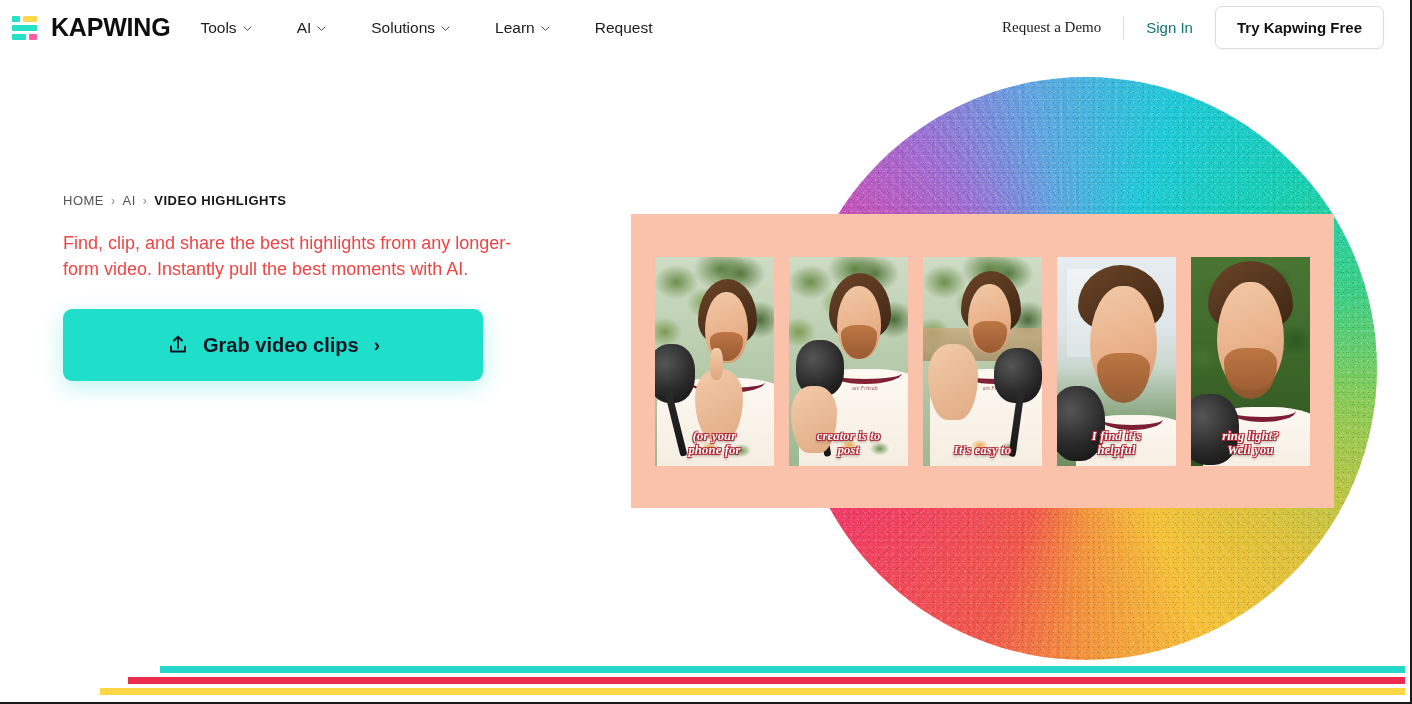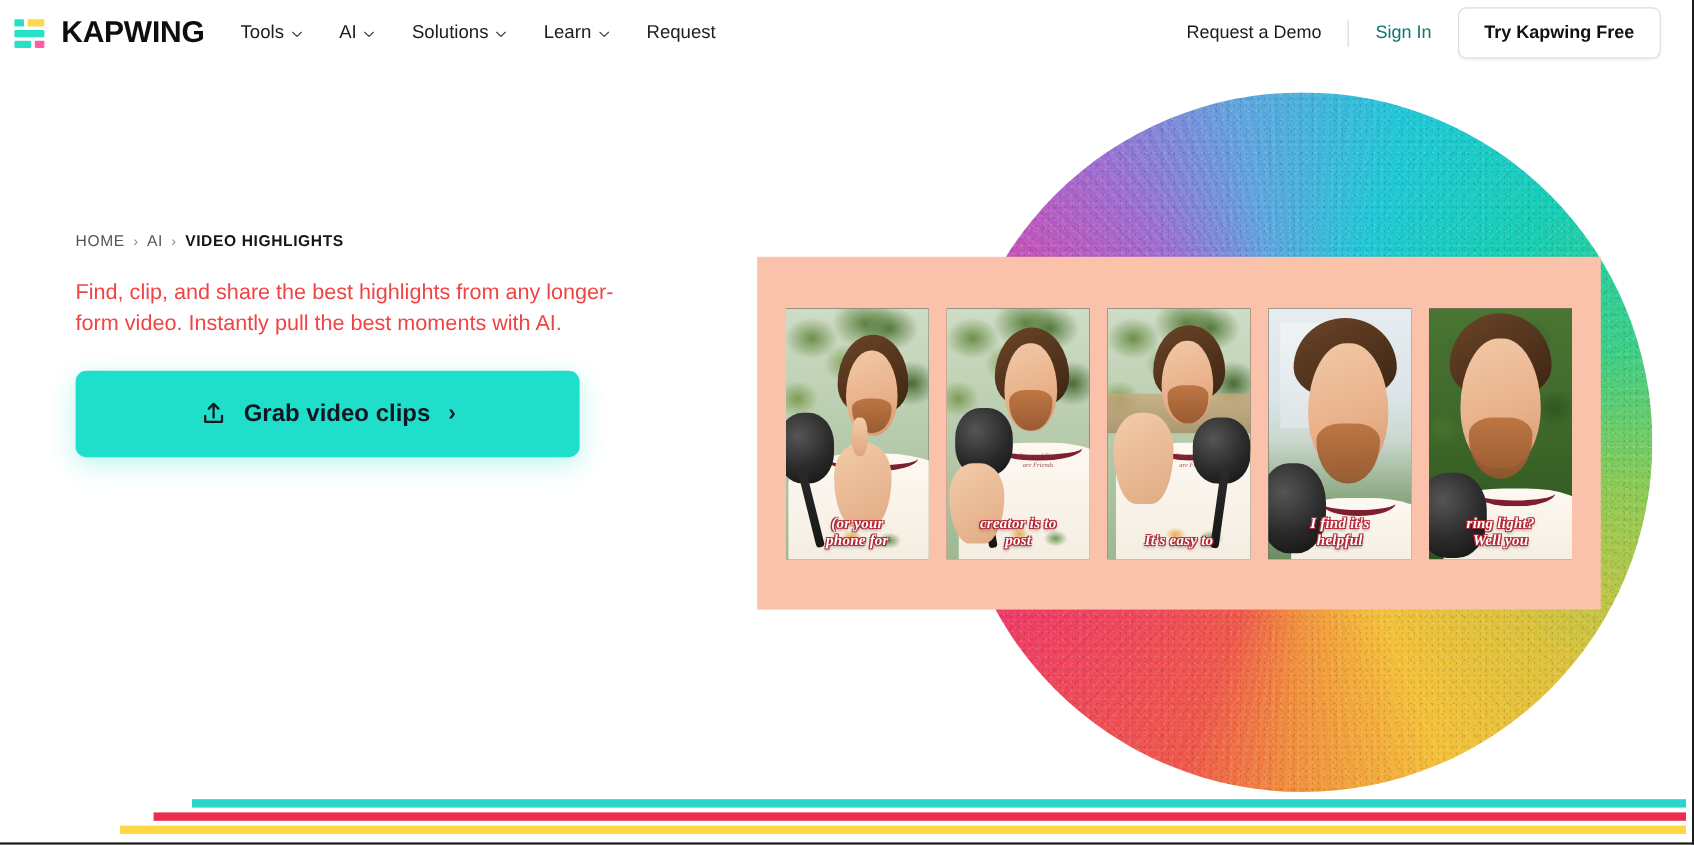"Tools" .nav-links { gap: 31px -> 45px }
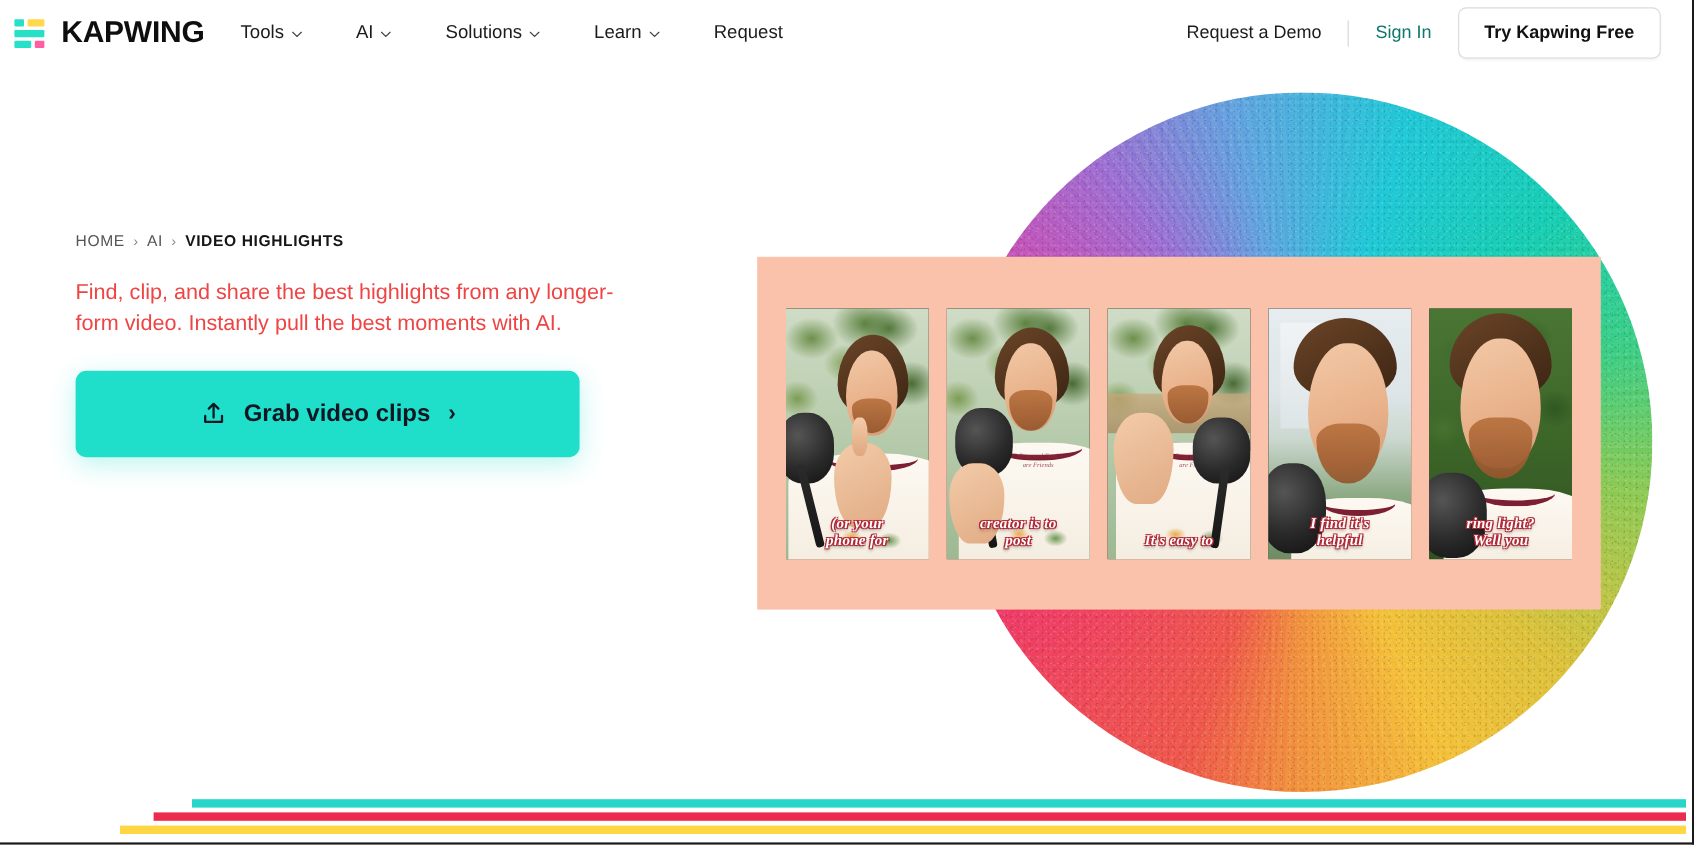"Request a Demo" .nav-ghost { font-family: none -> Liberation Serif, serif }
